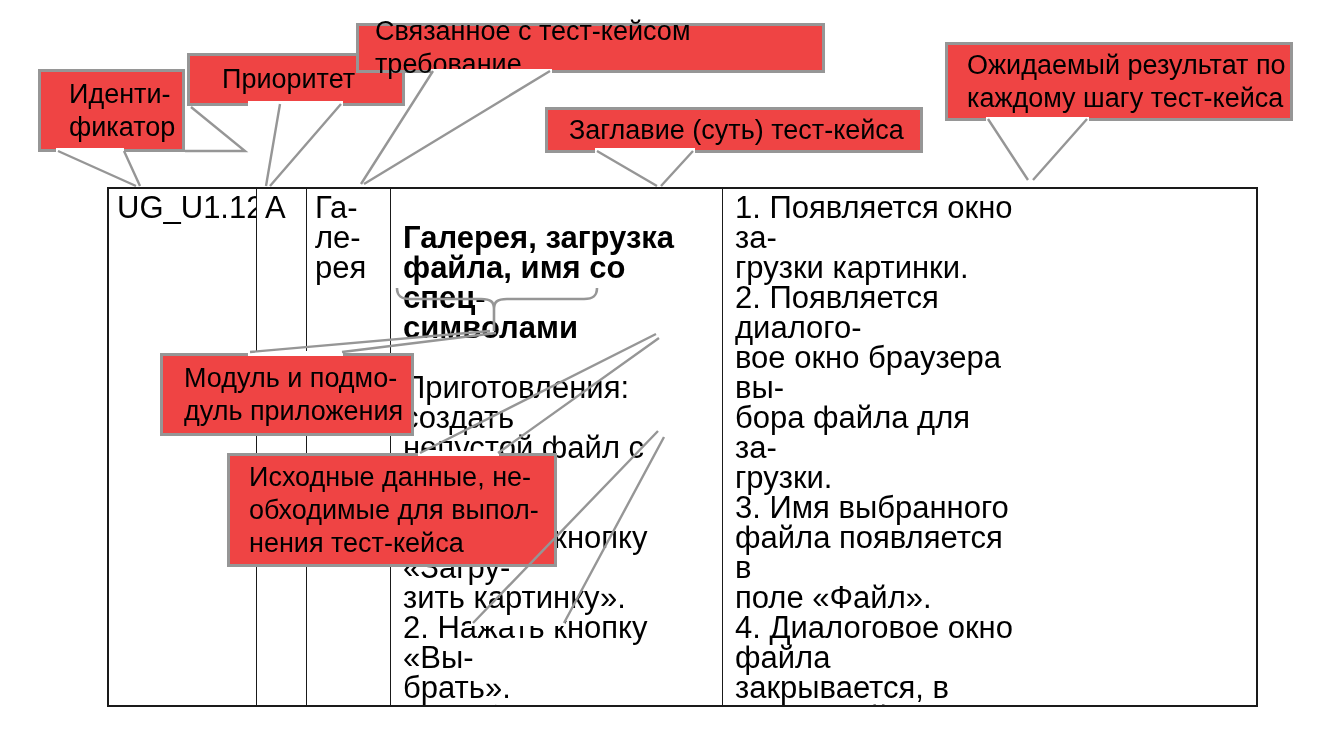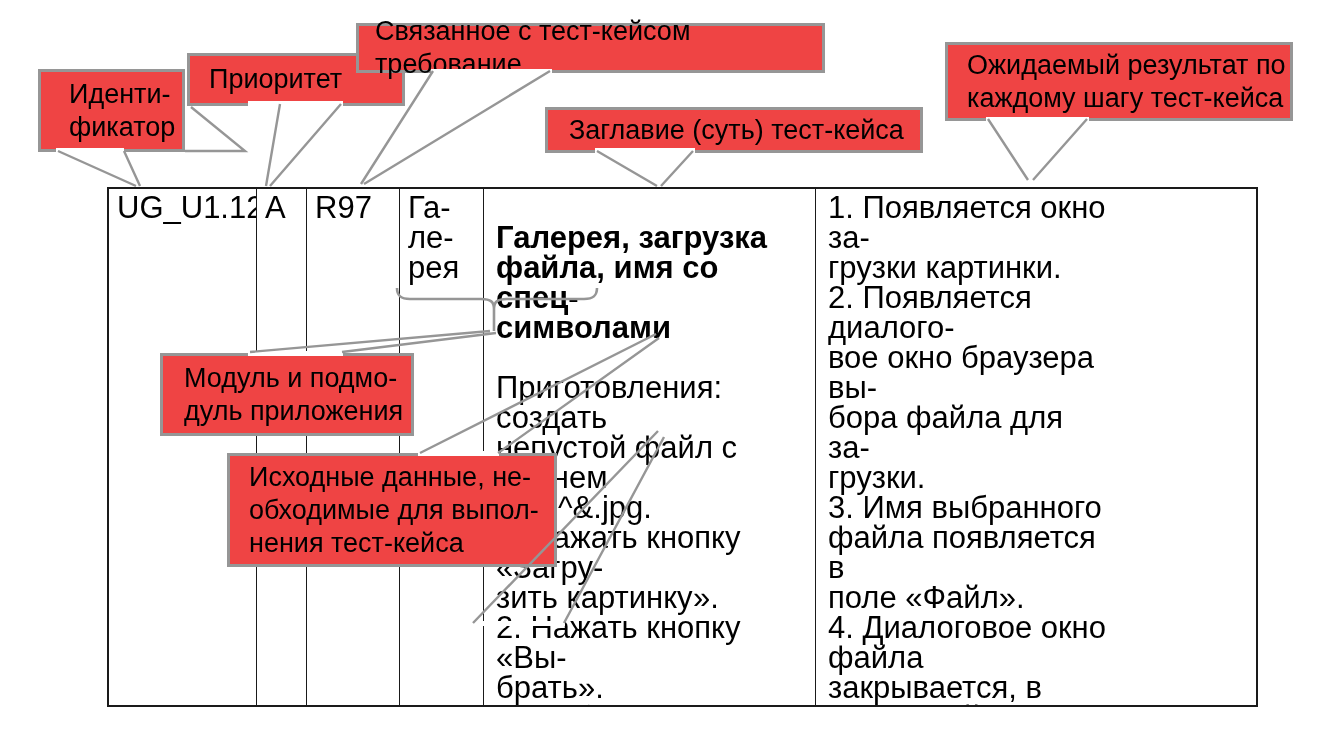"Приоритет" .co-priority { padding-left: 19px -> 32px }
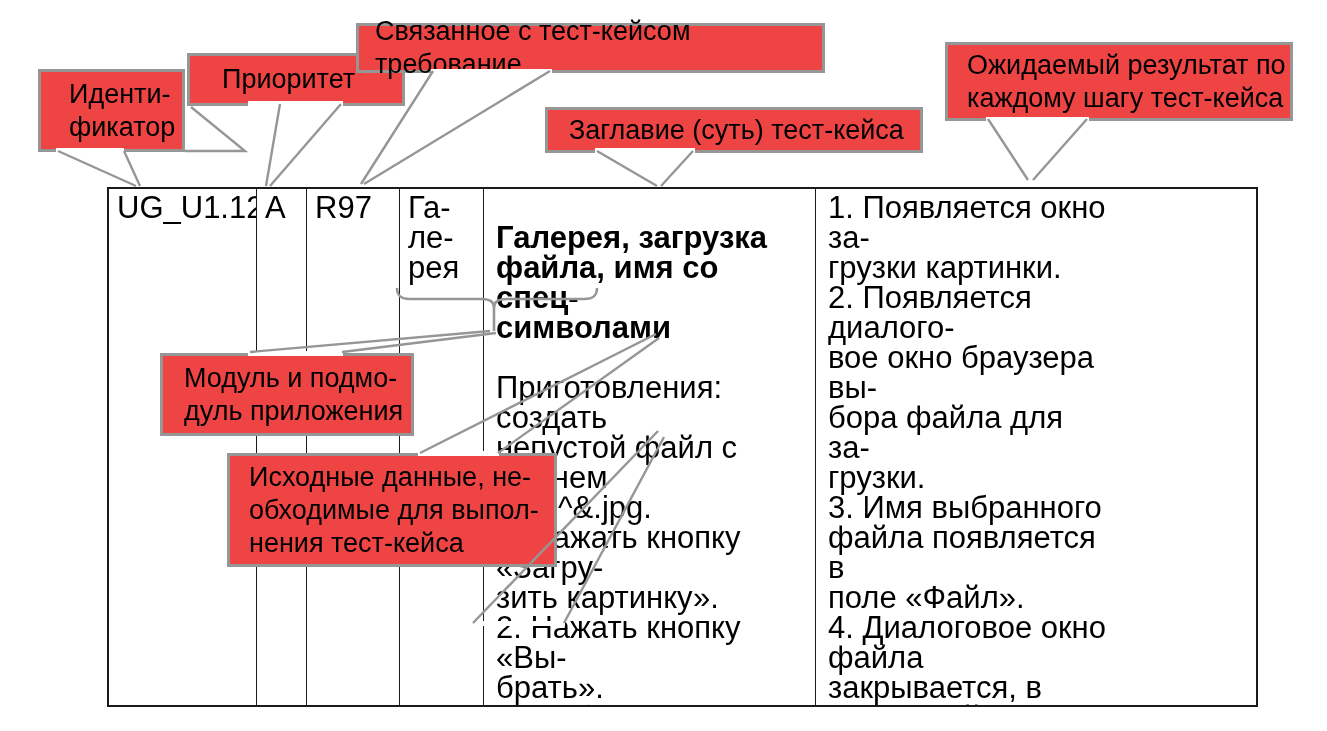"R97" div.cell { html: <div>R97</div> -> none }
